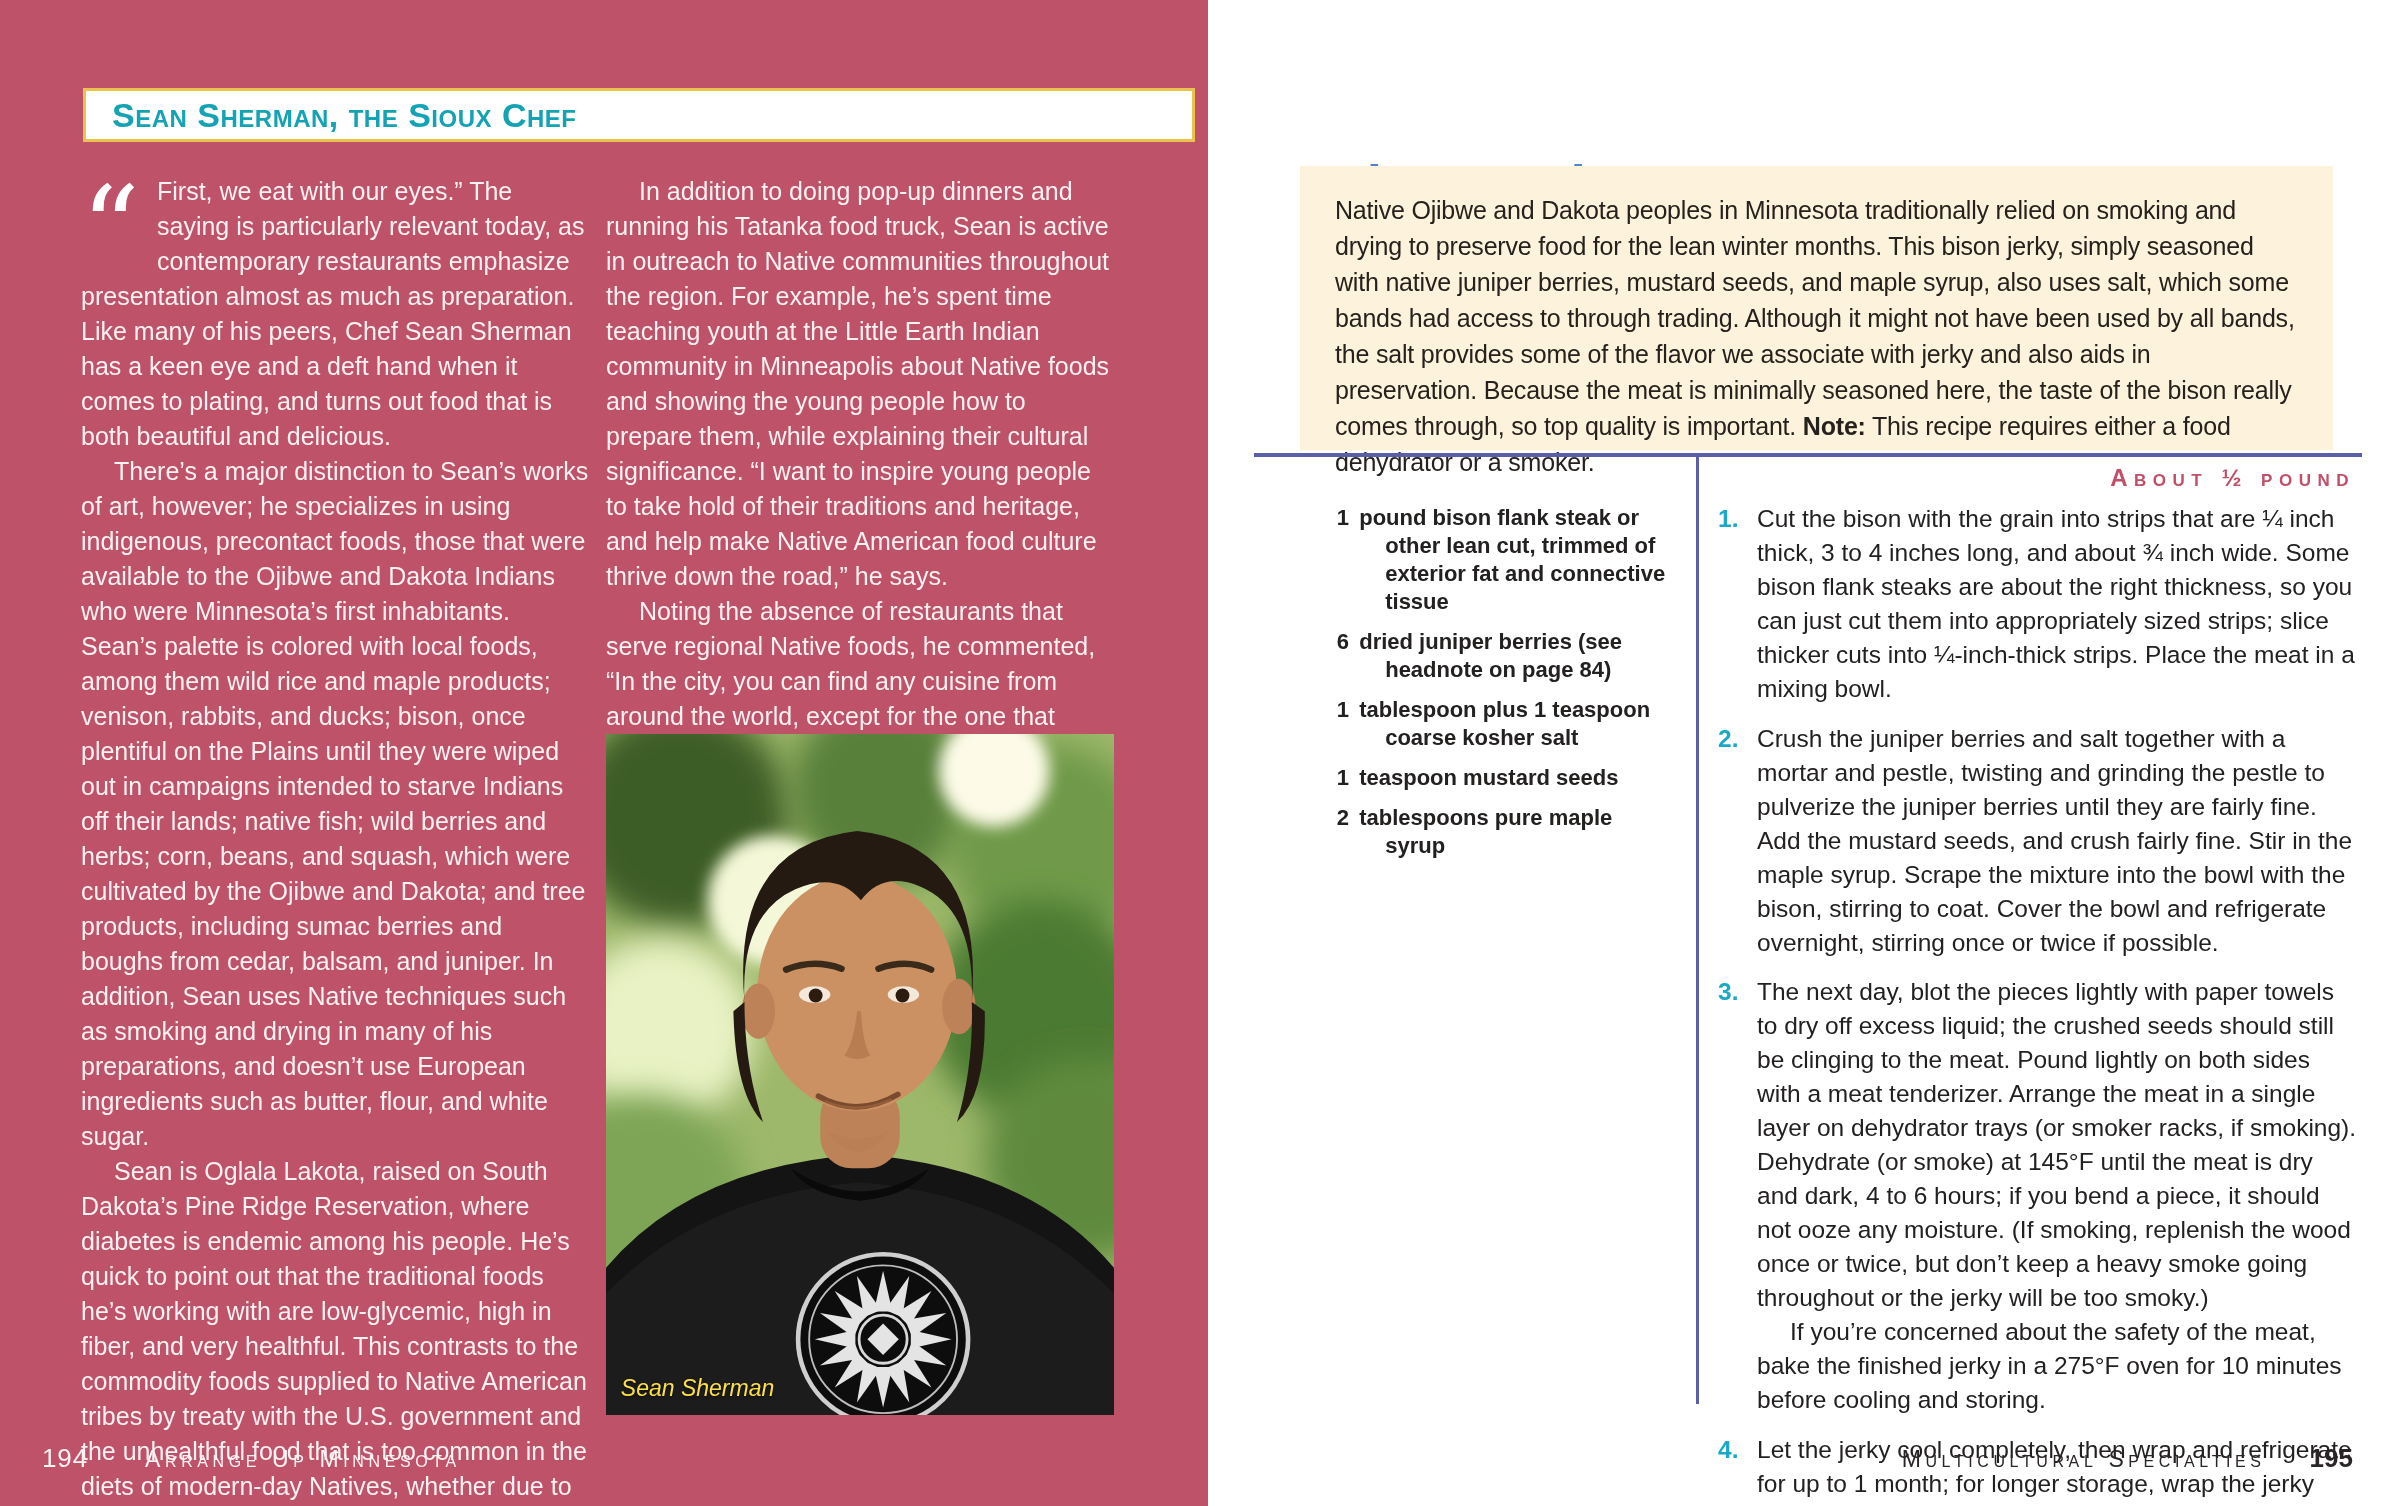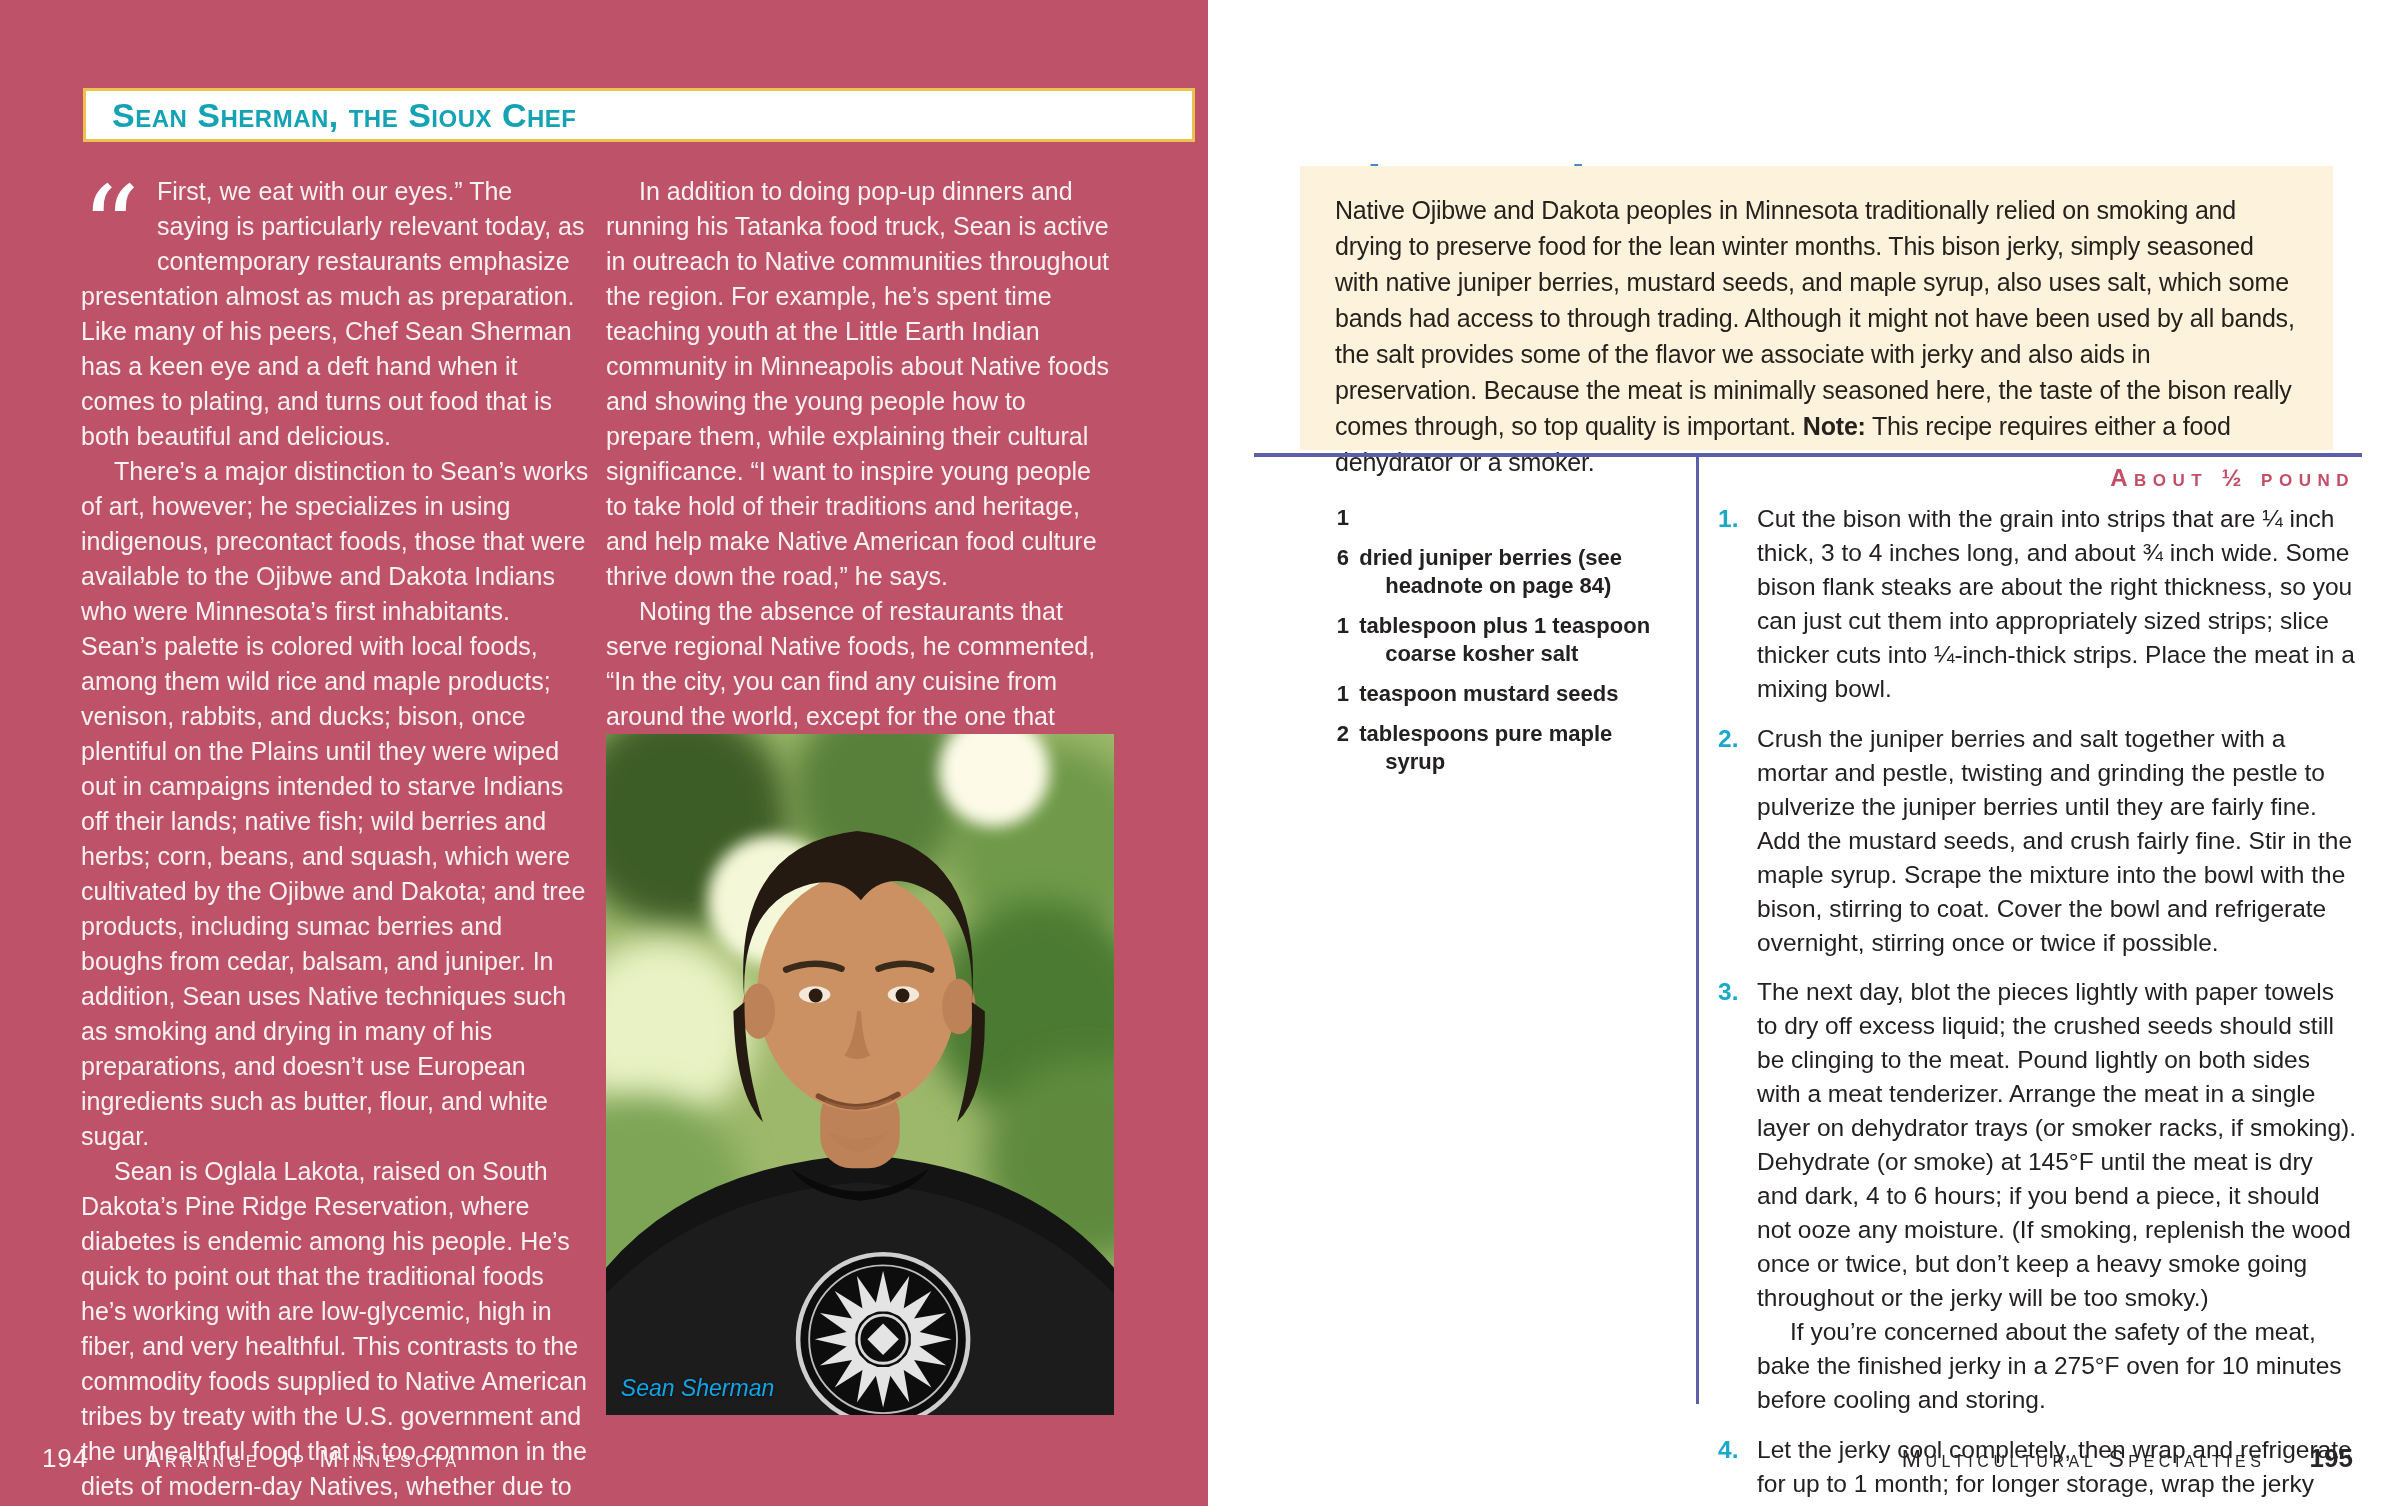"pound bison flank steak or" span.ing-text { html: none -> <span>pound bison flank steak or other lean cut, trimmed of exterior fat and connective tissue</span> }
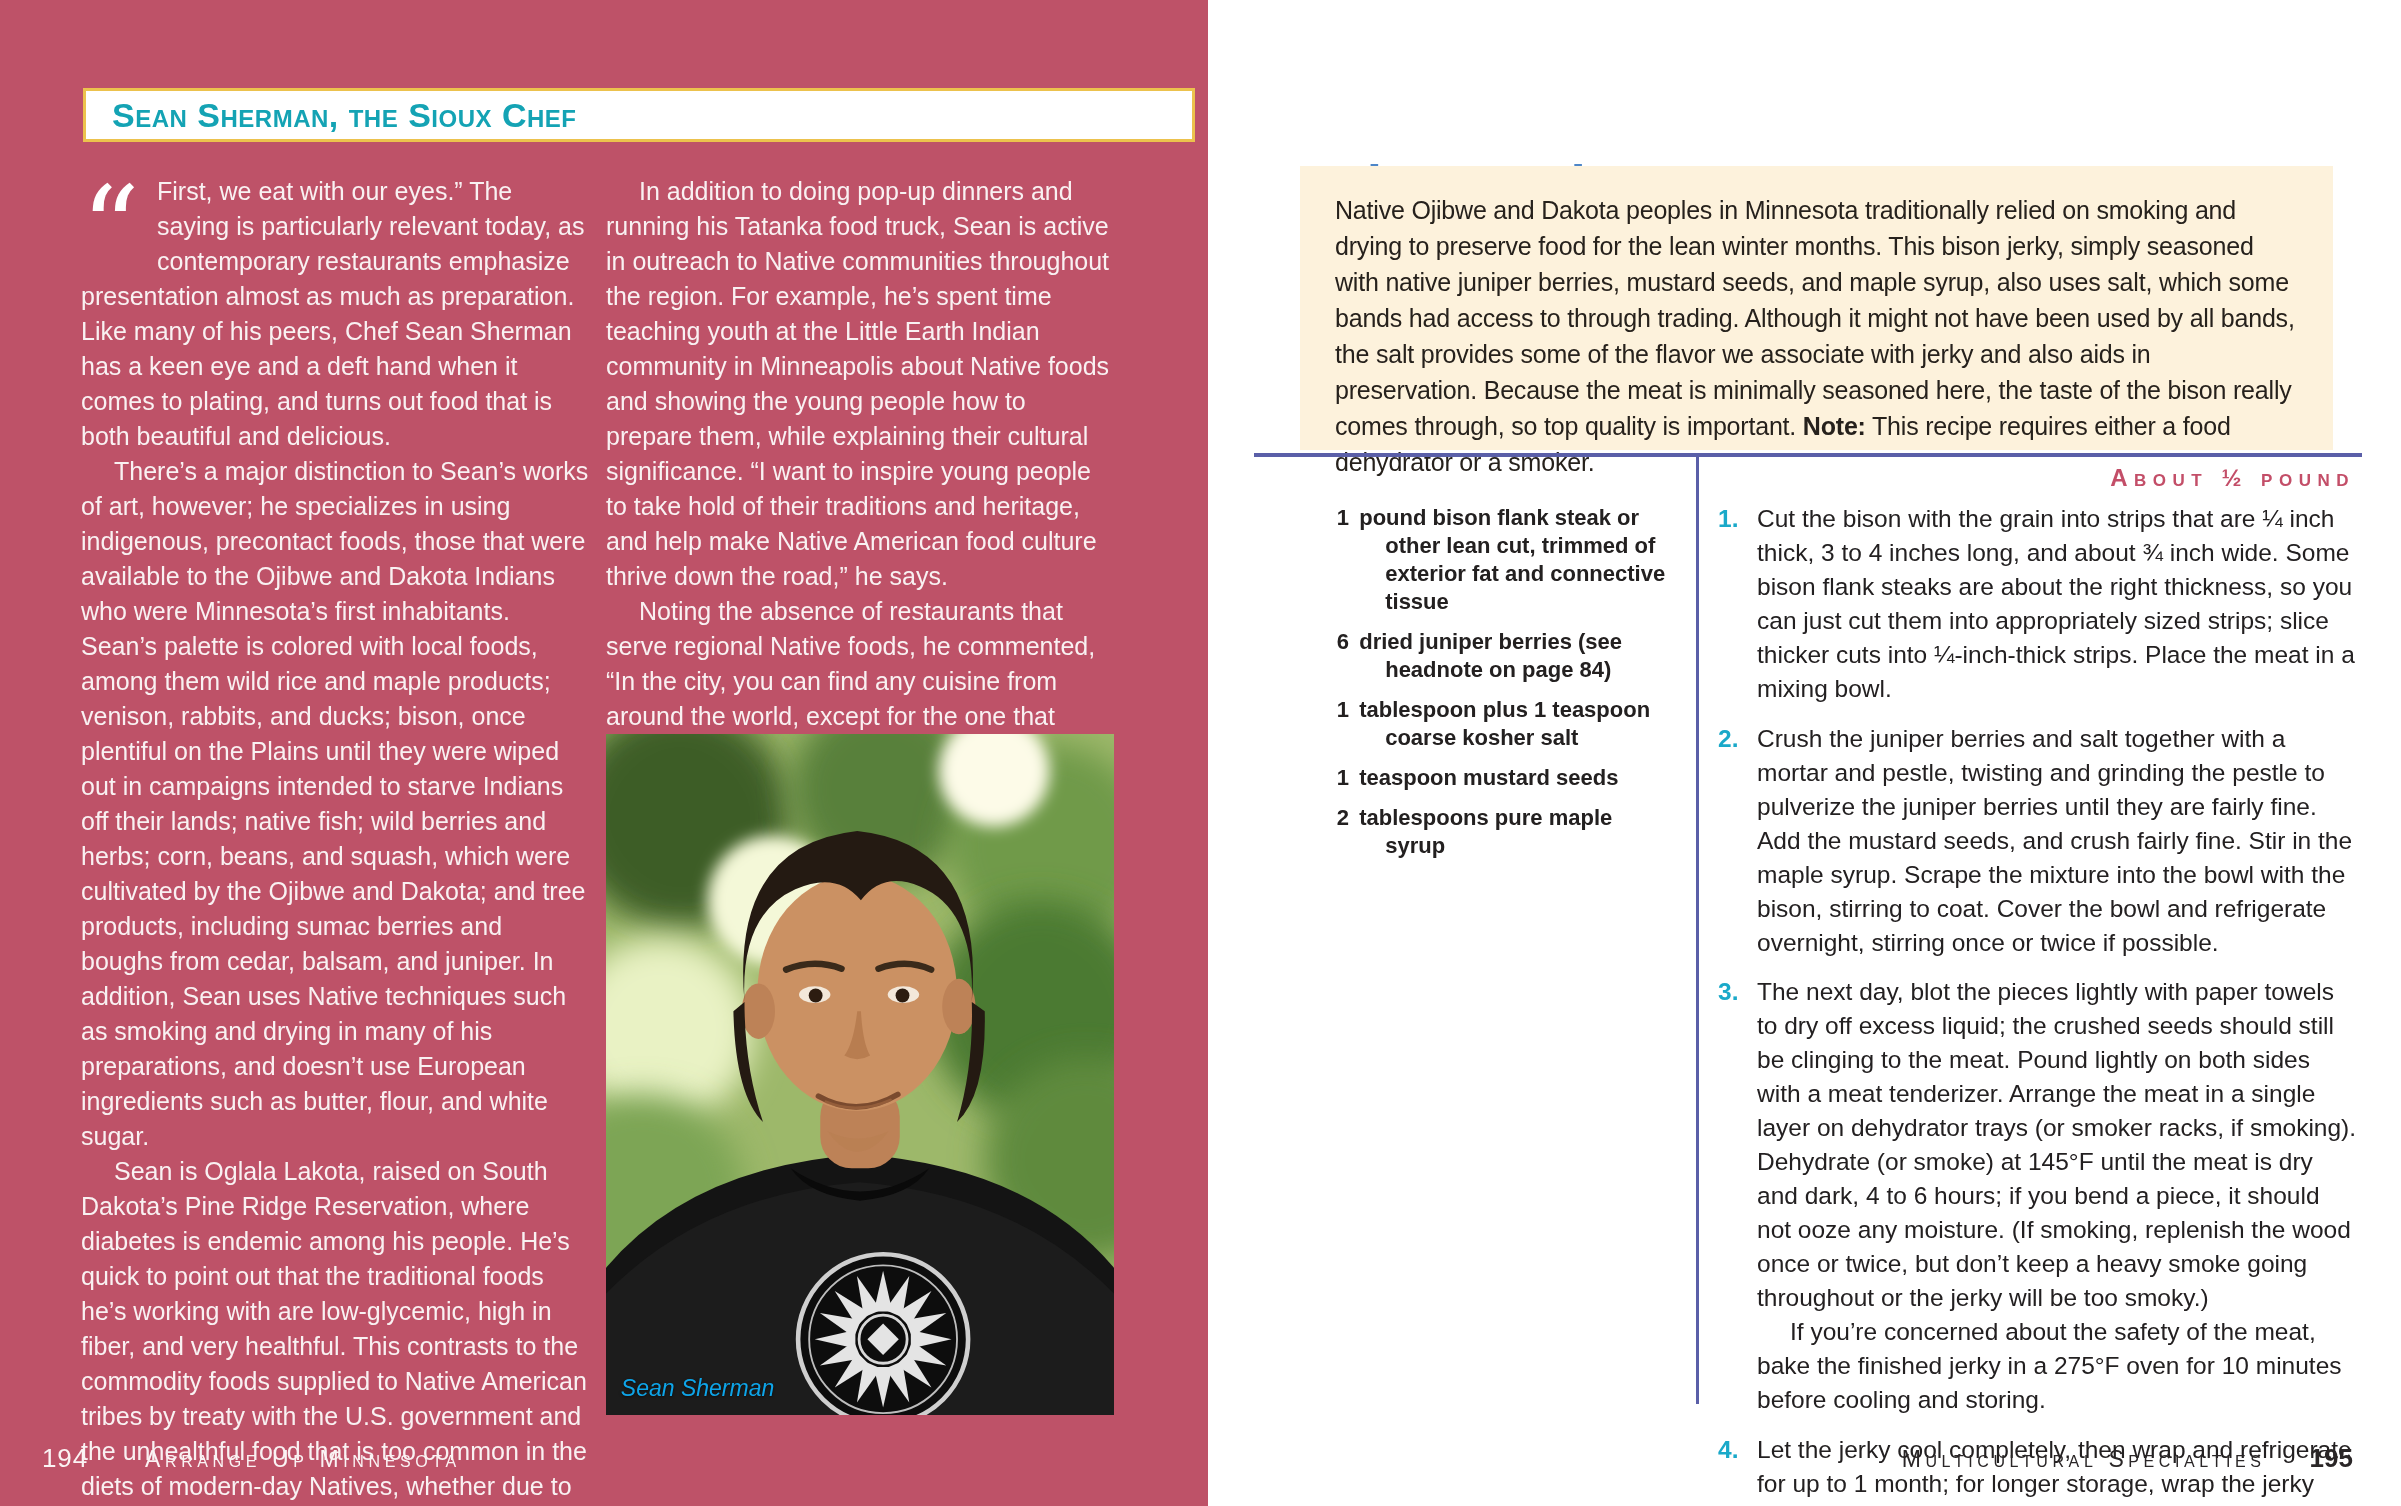"Sean Sherman" .photo-caption { color: #0ea5e9 -> #fde047 }
